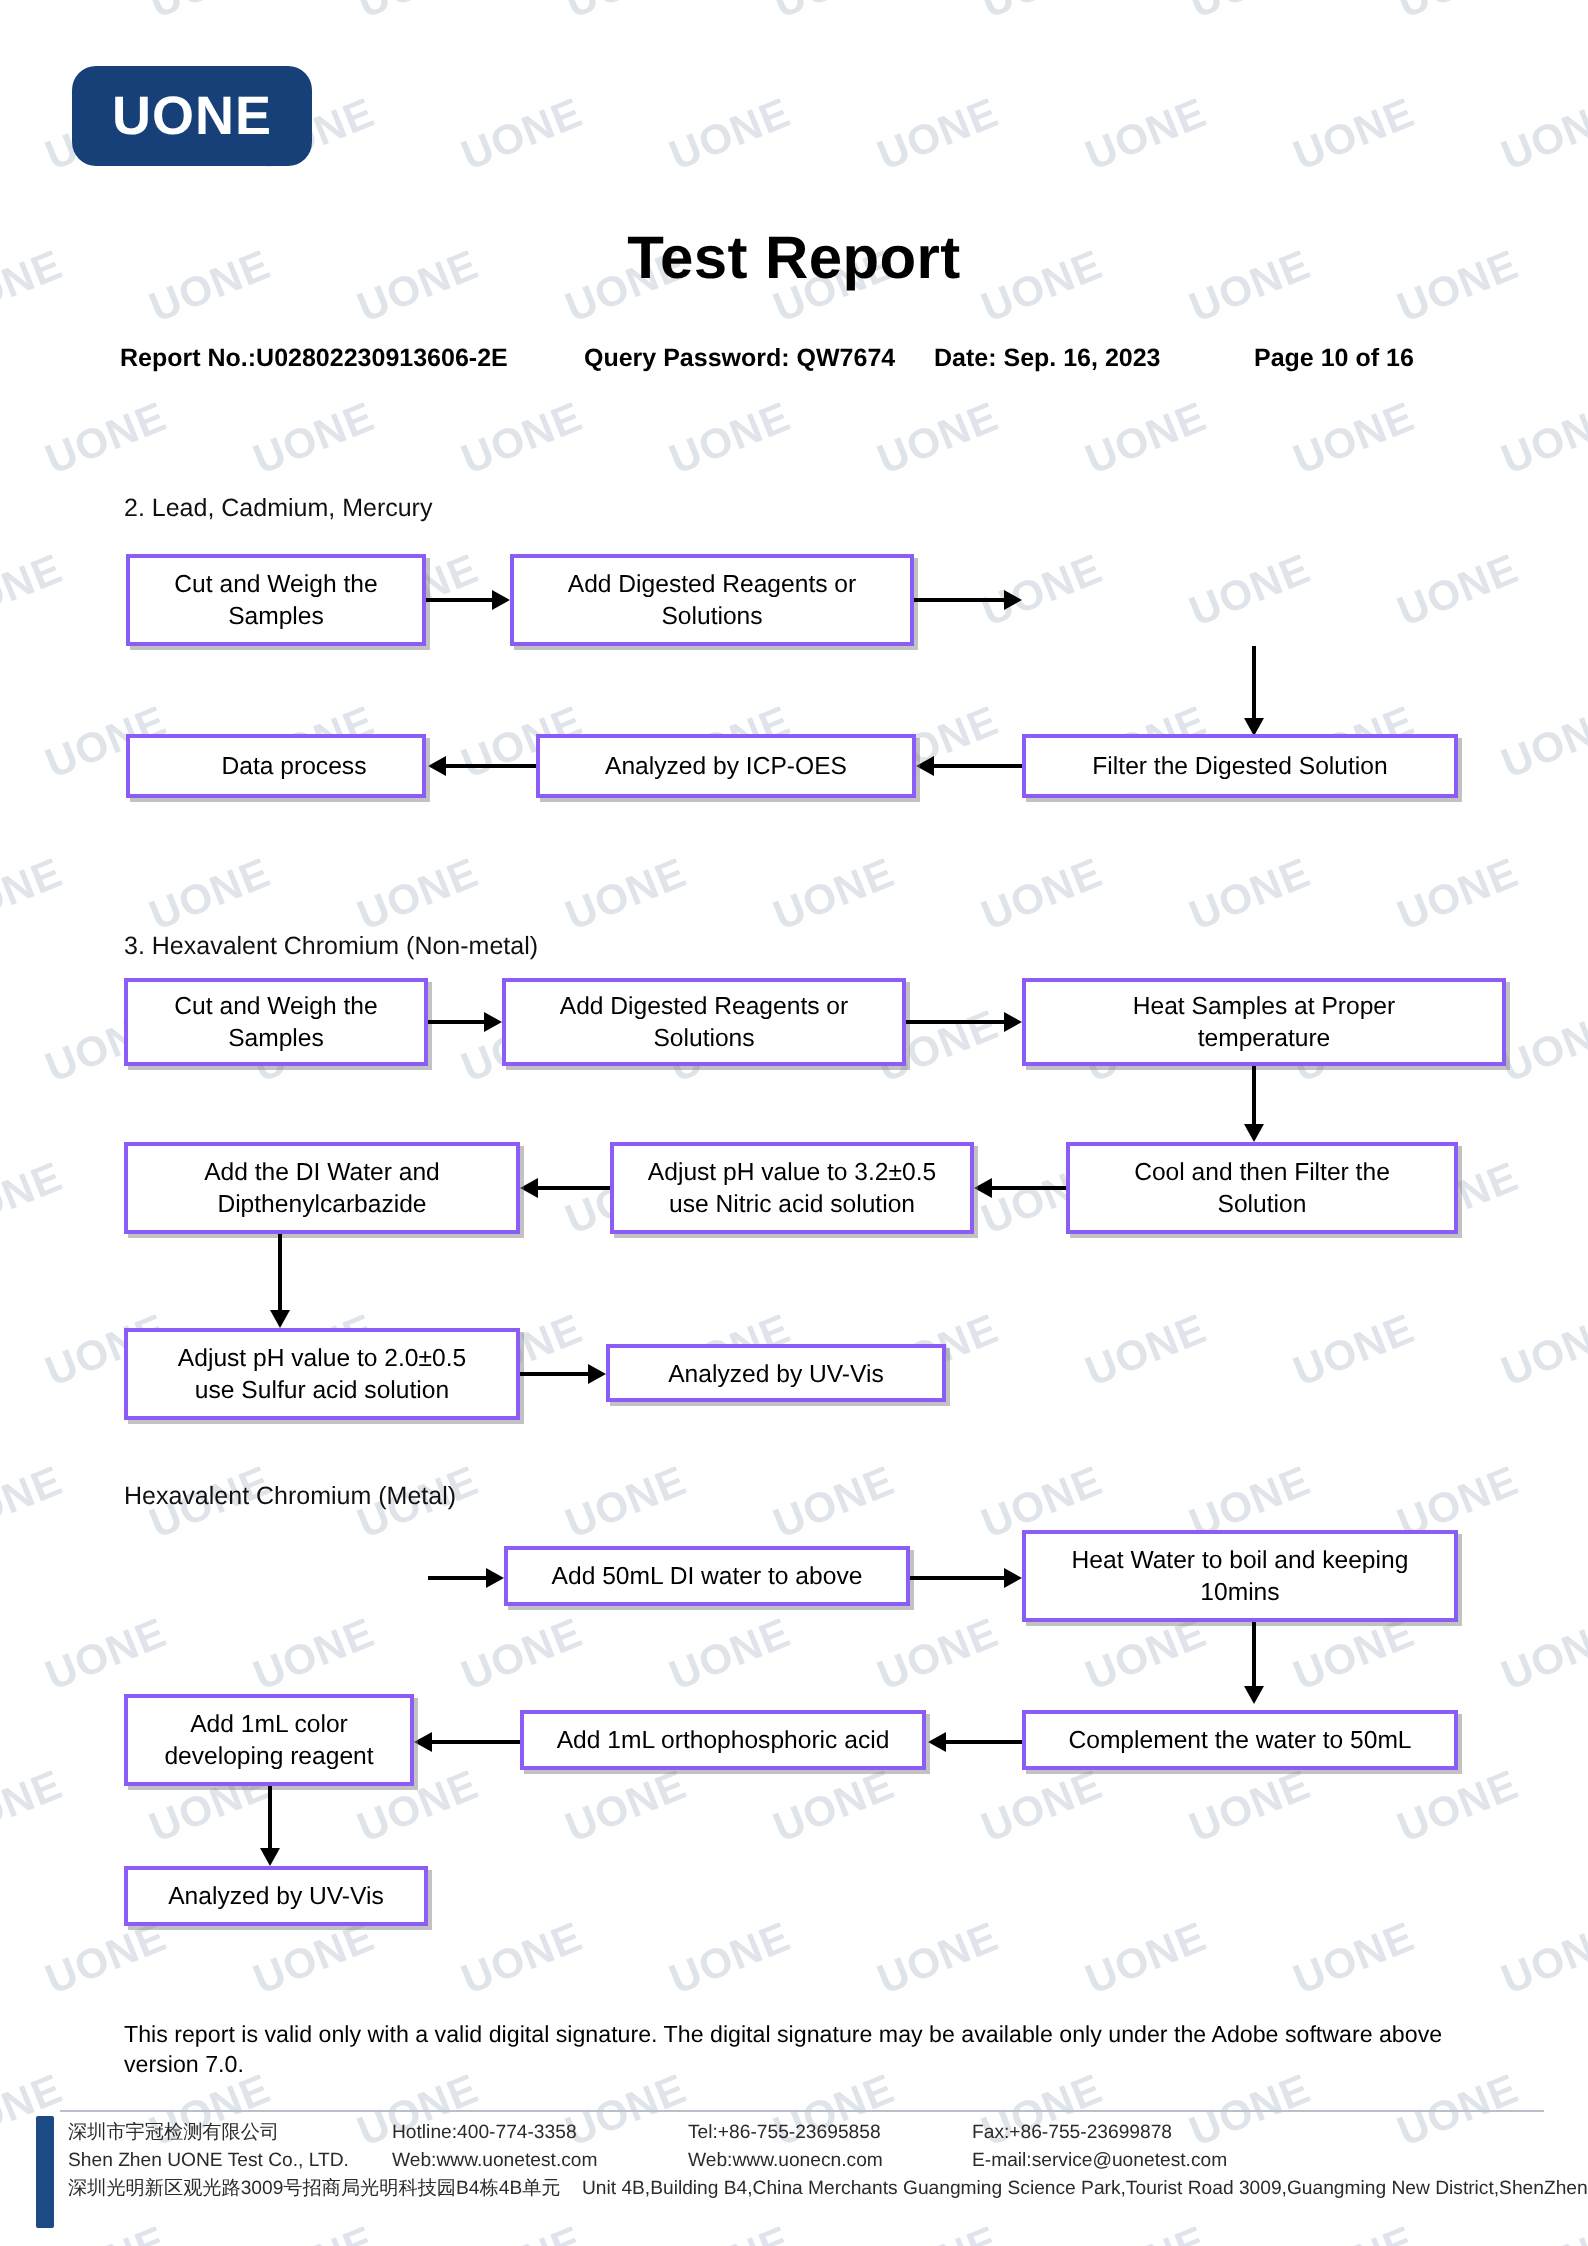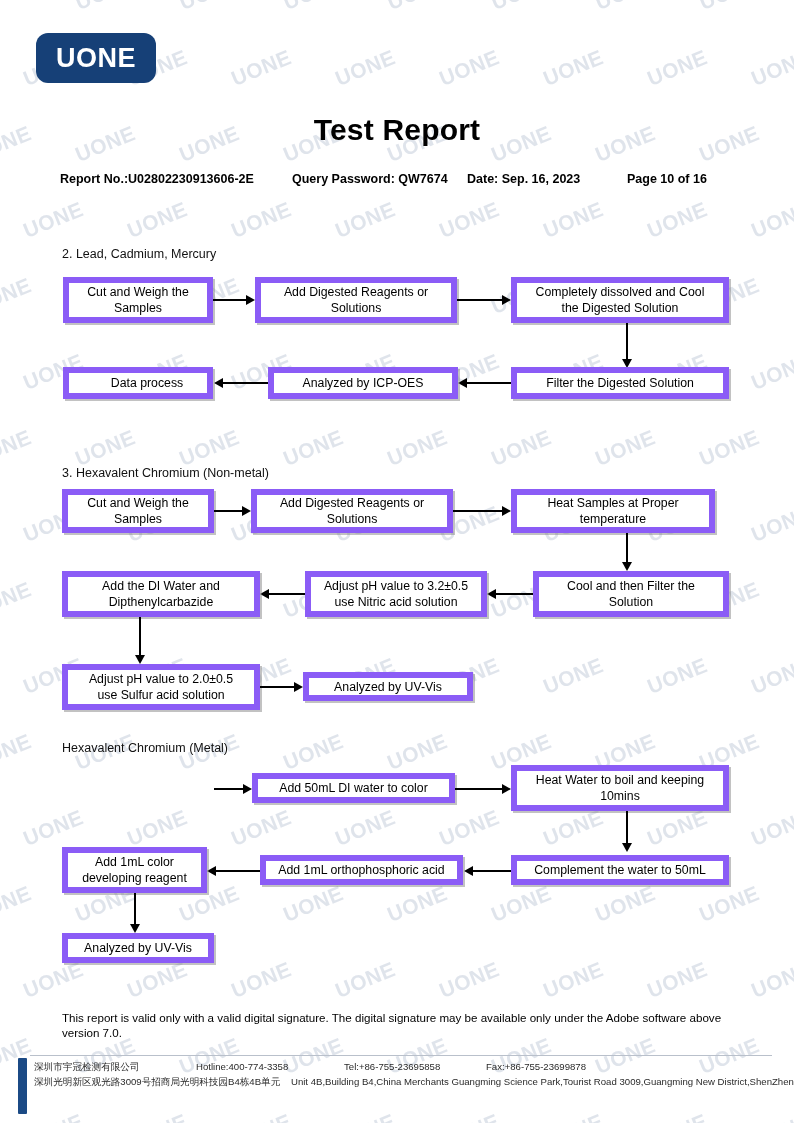"Cut and Weigh the" .fbox { border: 6px solid #8b5cf6 -> 2px solid #8b5cf6 }
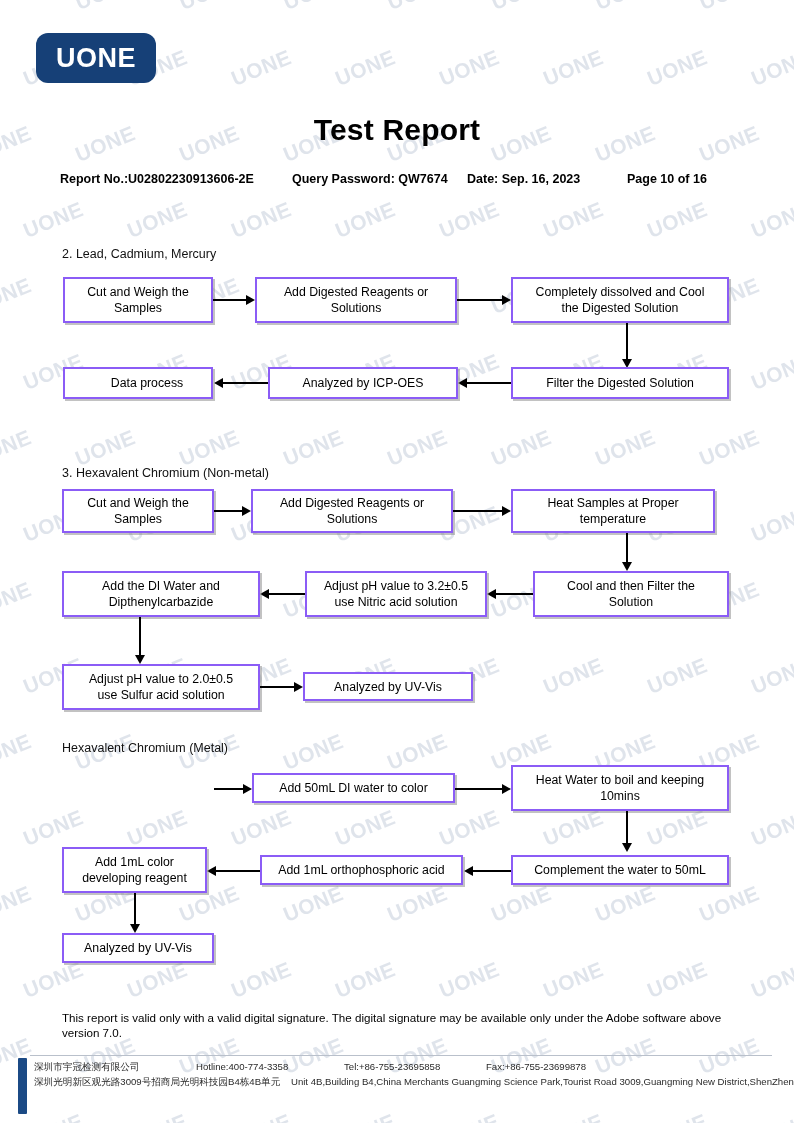"Completely dissolved and Cool" div.fbox { html: <div> <div> <span>Completely dissolved and Cool</span> <span>the Digested Solution</span> </div> </div> -> none }
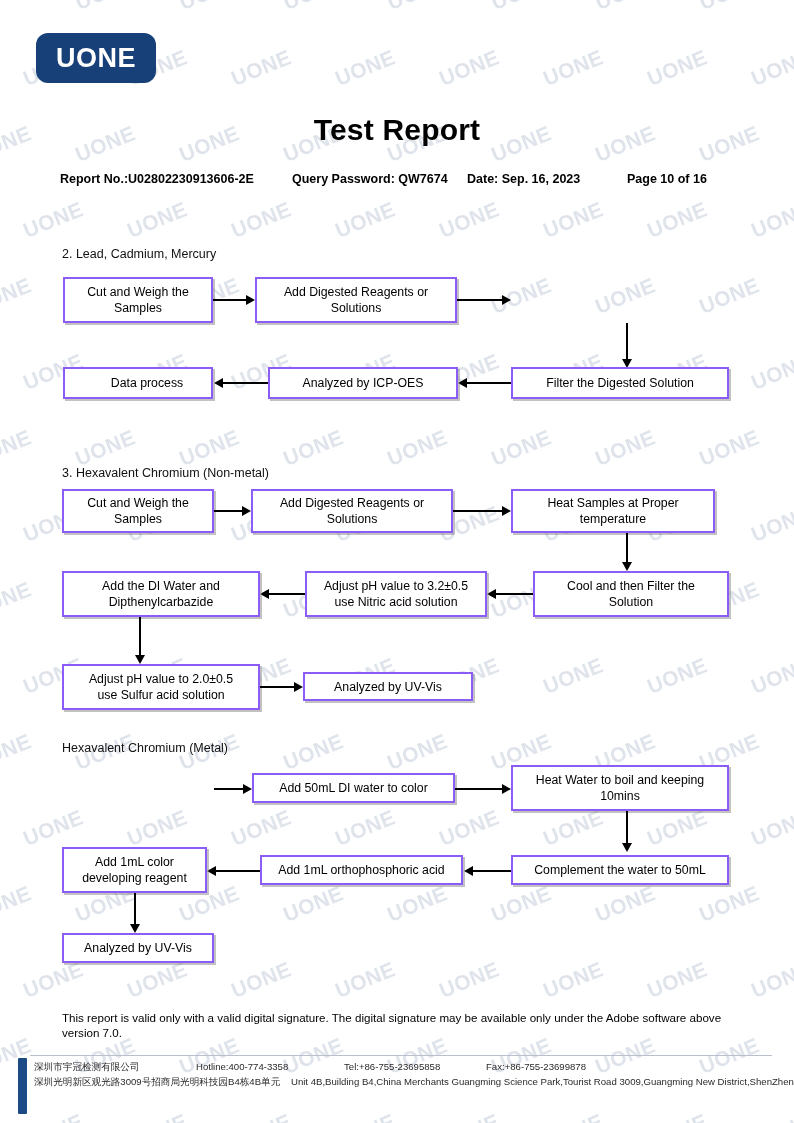"Heat Samples at Proper" div.fbox { width: 204px -> 242px }
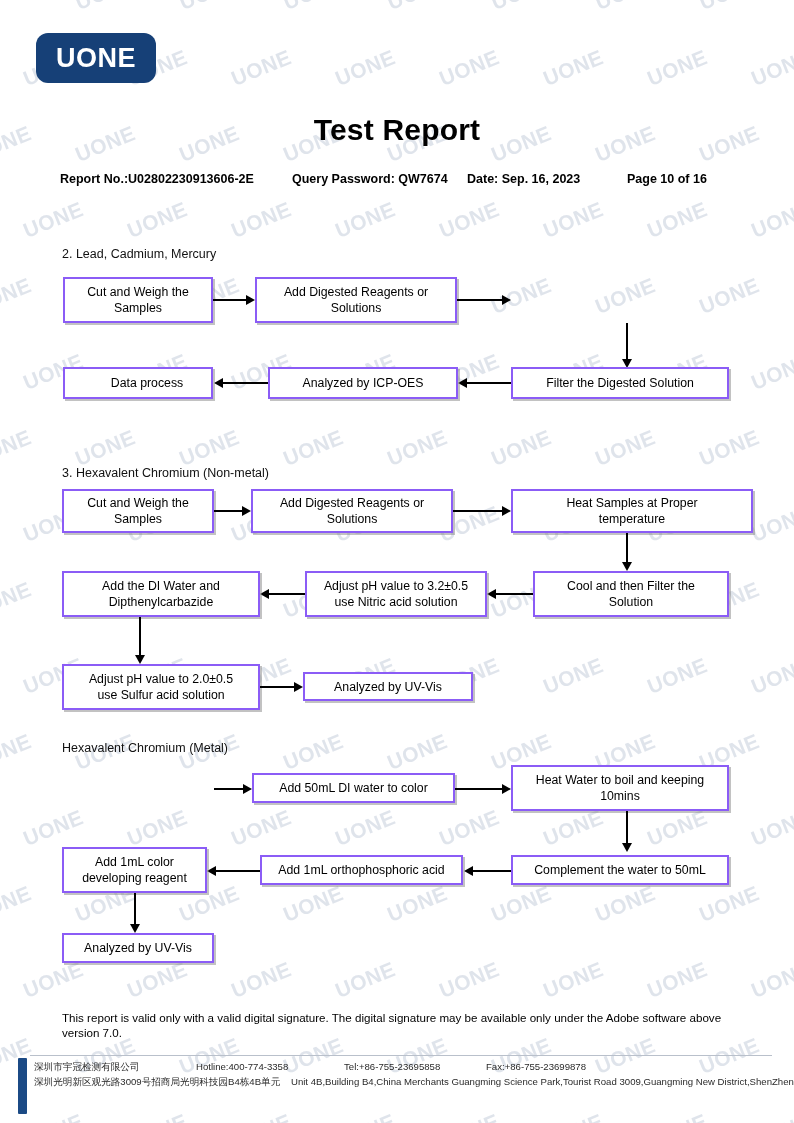"Add 50mL DI water to" span { text: color -> above }
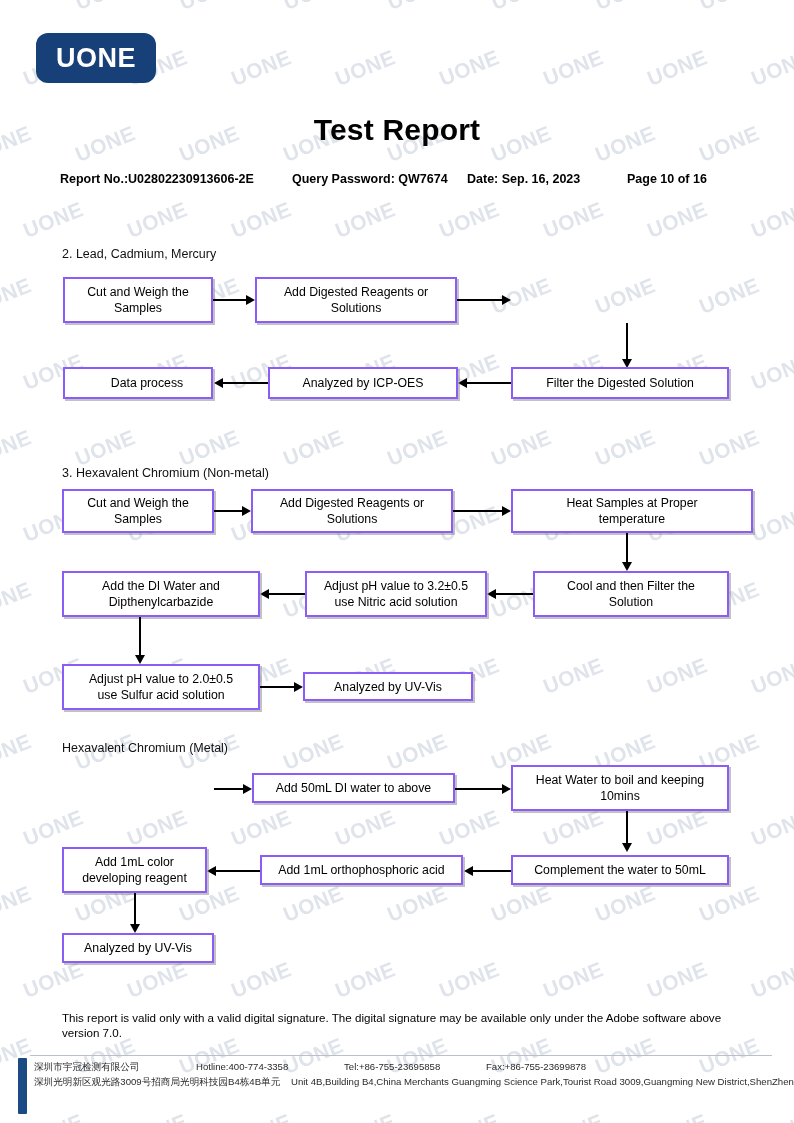"Shen Zhen UONE Test Co.," div.f-cols { html: none -> <div> <div>Shen Zhen UONE Test Co., LTD.</div> <div>Web:www.uonetest.com</div> <div>Web:www.uonecn.com</div> <div>E-mail:service@uonetest.com</div> </div> }
